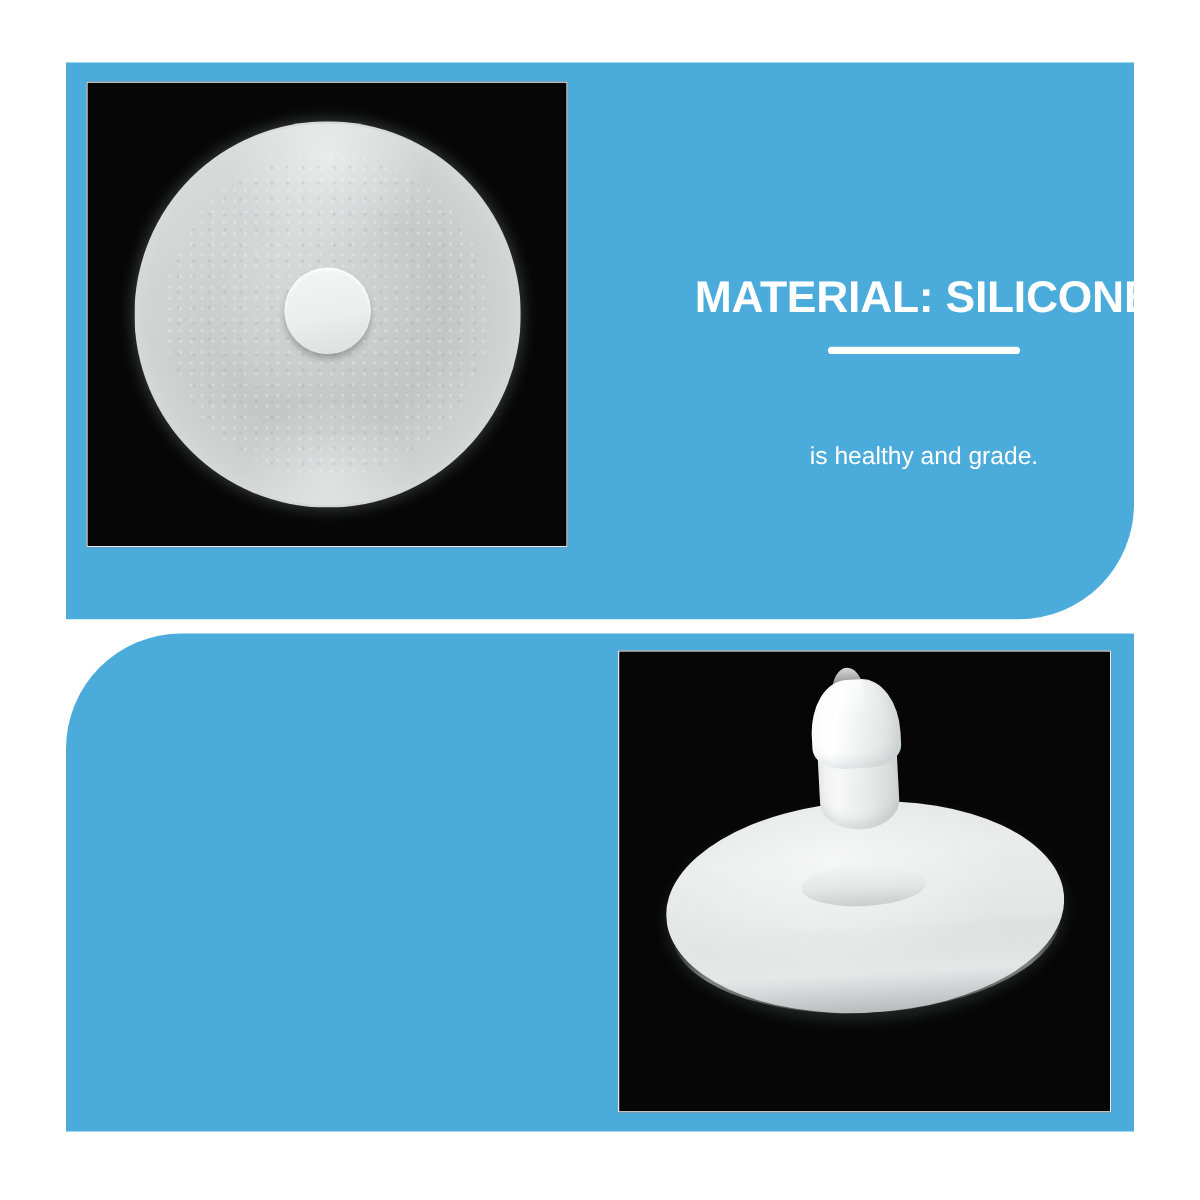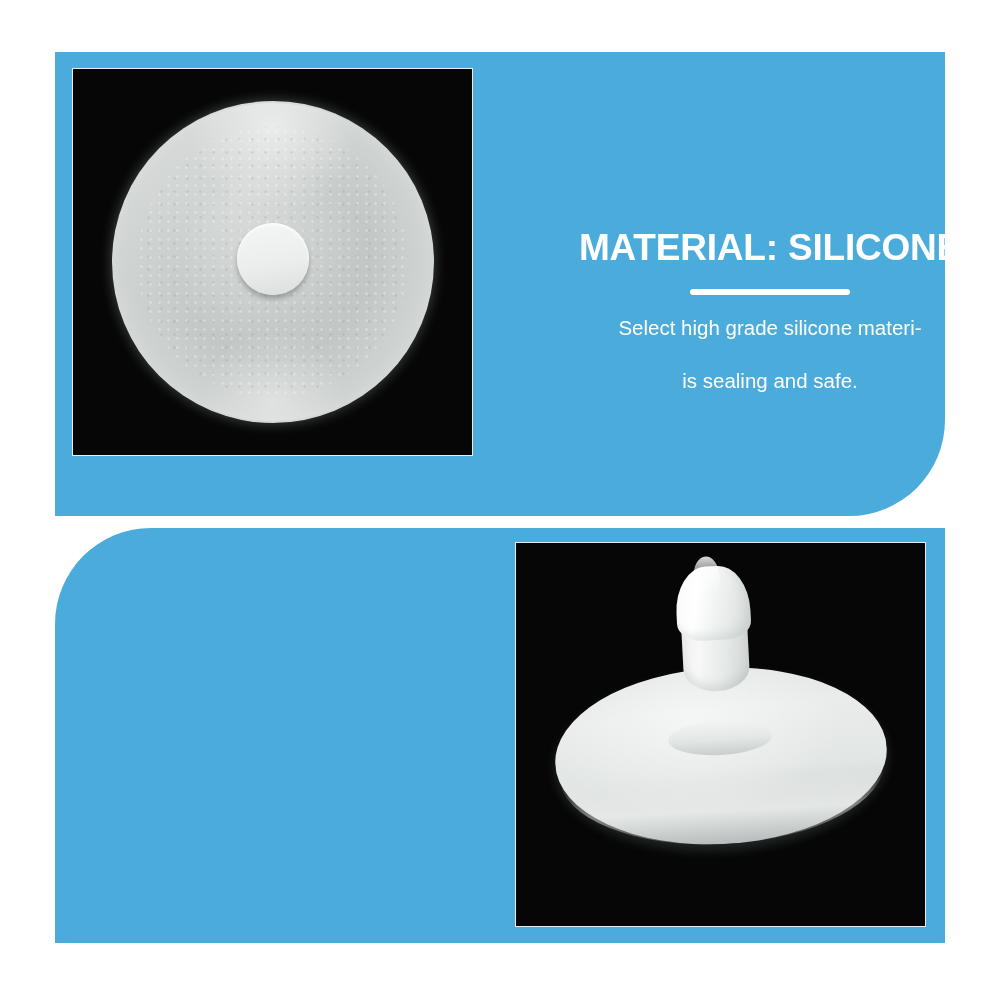"Select high grade silicone materi-" span { html: <span>Select high grade silicone materi-</span> -> none }
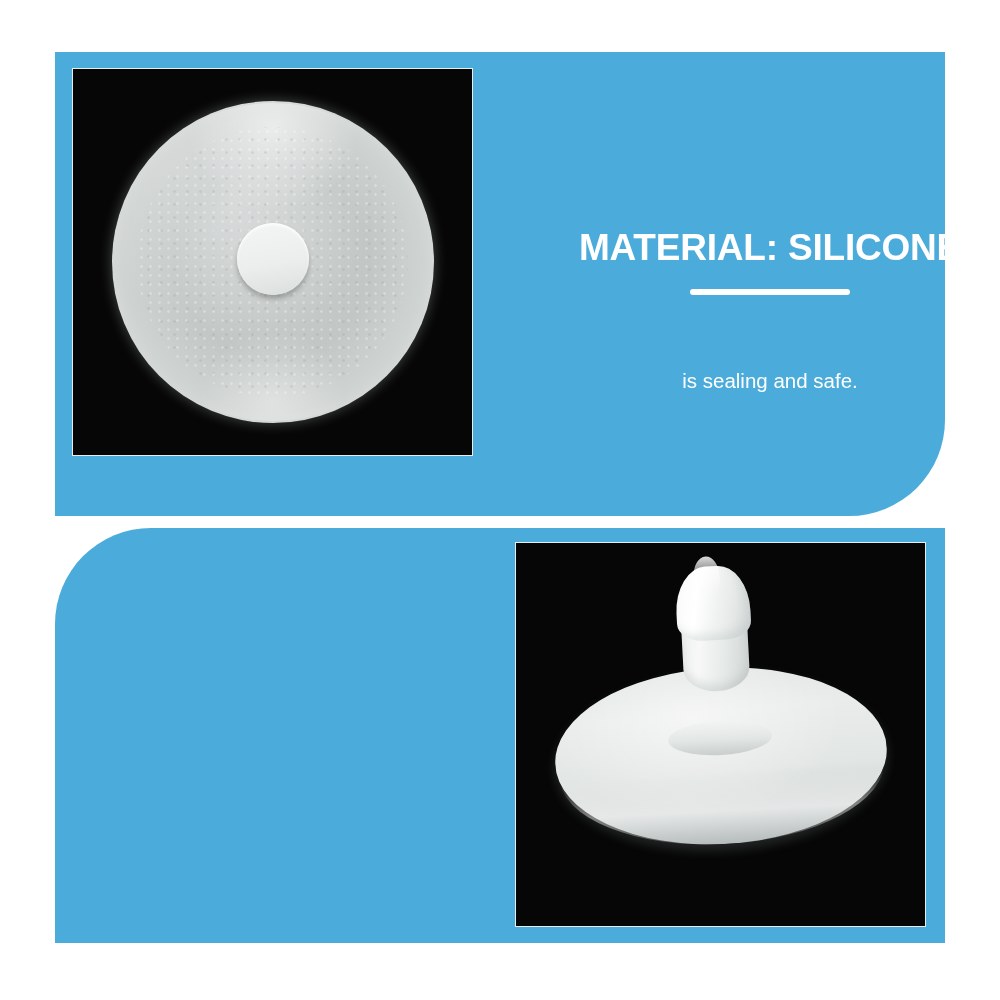"is sealing and safe." span { text: sealing and safe -> healthy and grade }
